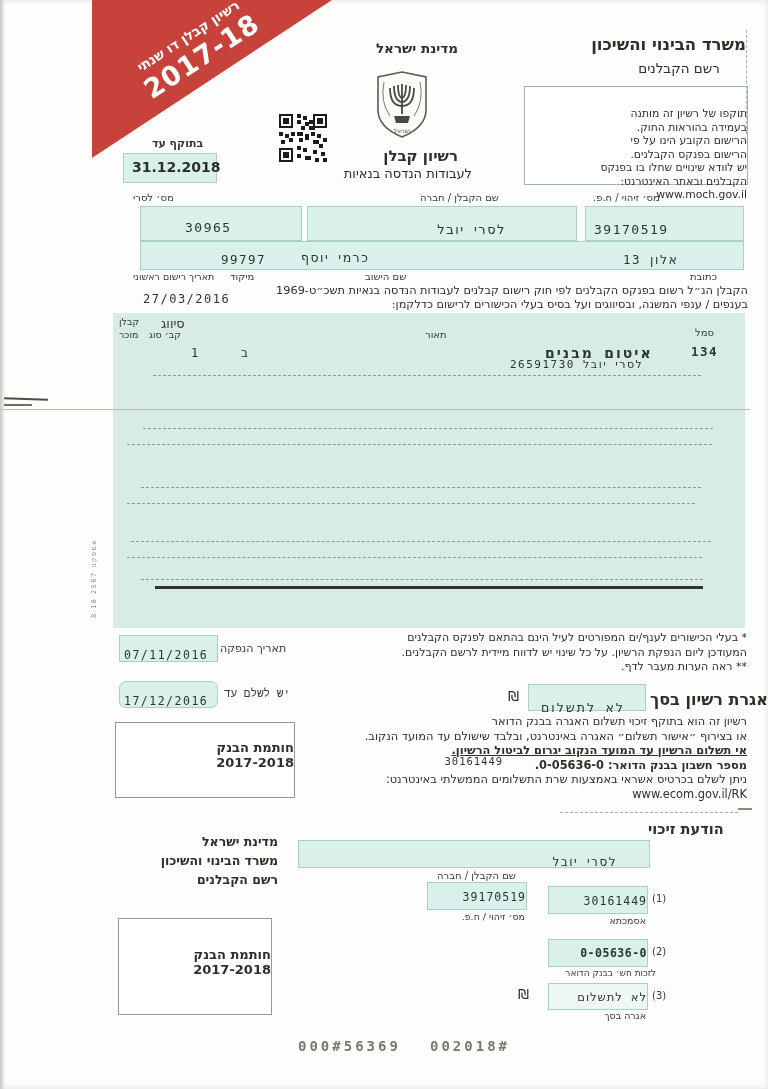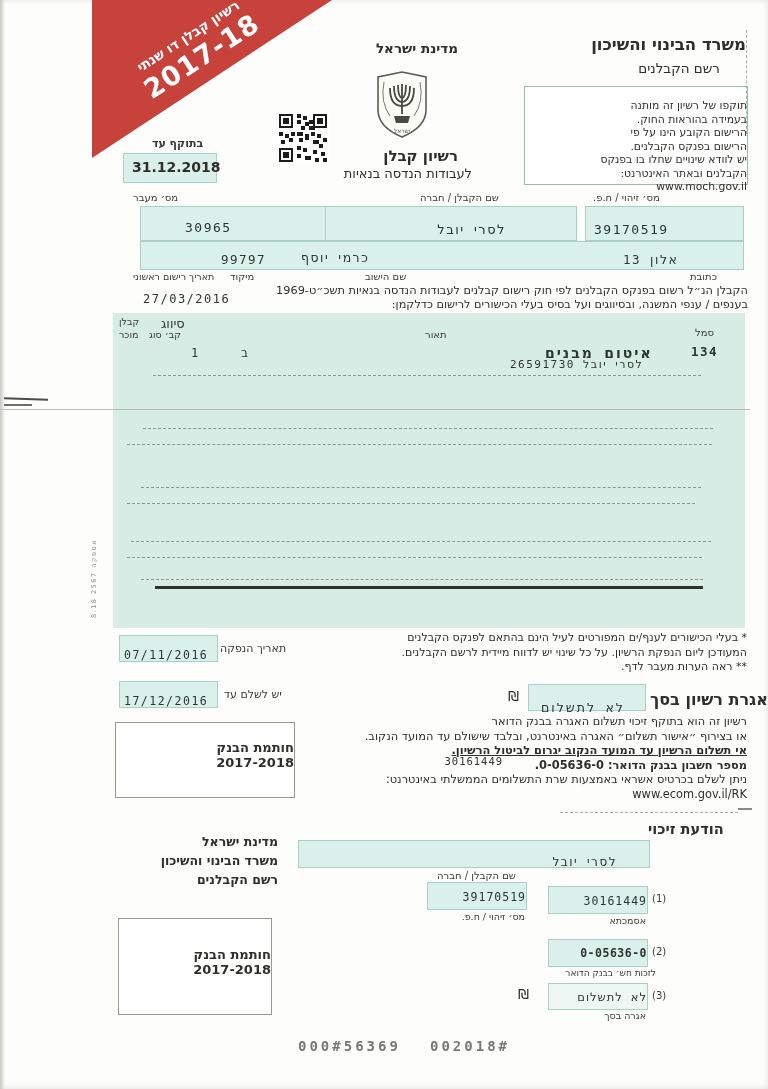"תוקפו של רשיון זה מותנה" div.abs { padding-top: 12px -> 20px }
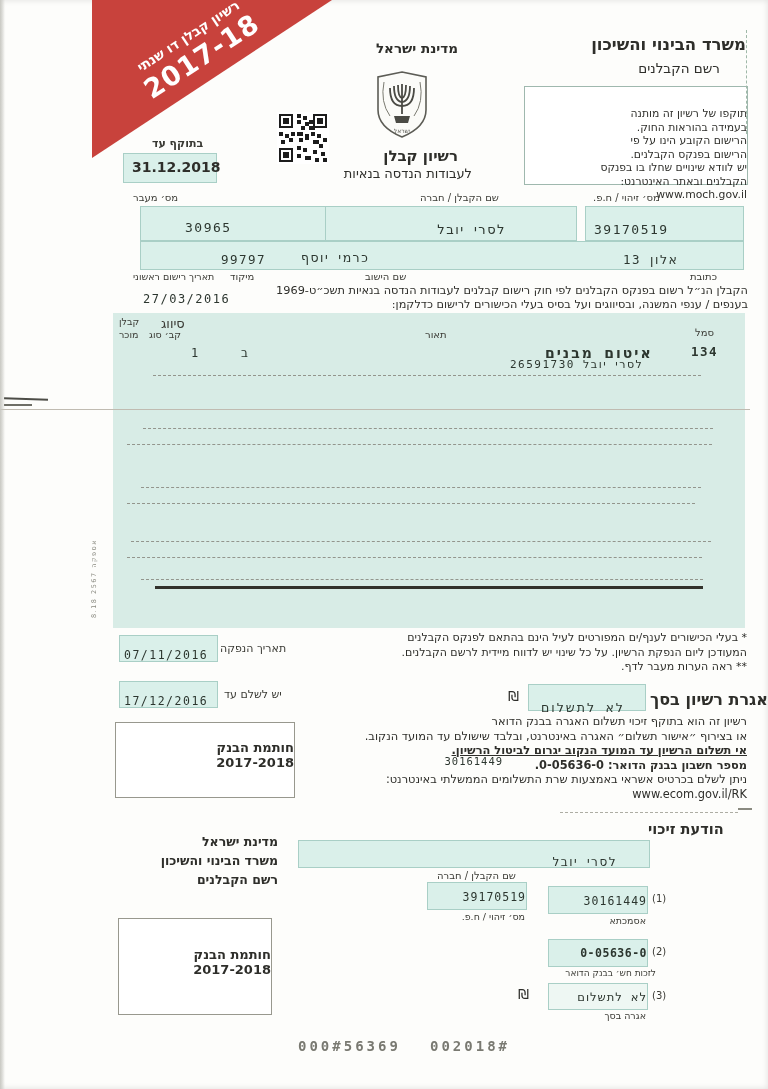"מס׳ מעבר" div.abs { text: מעבר -> לסרי }
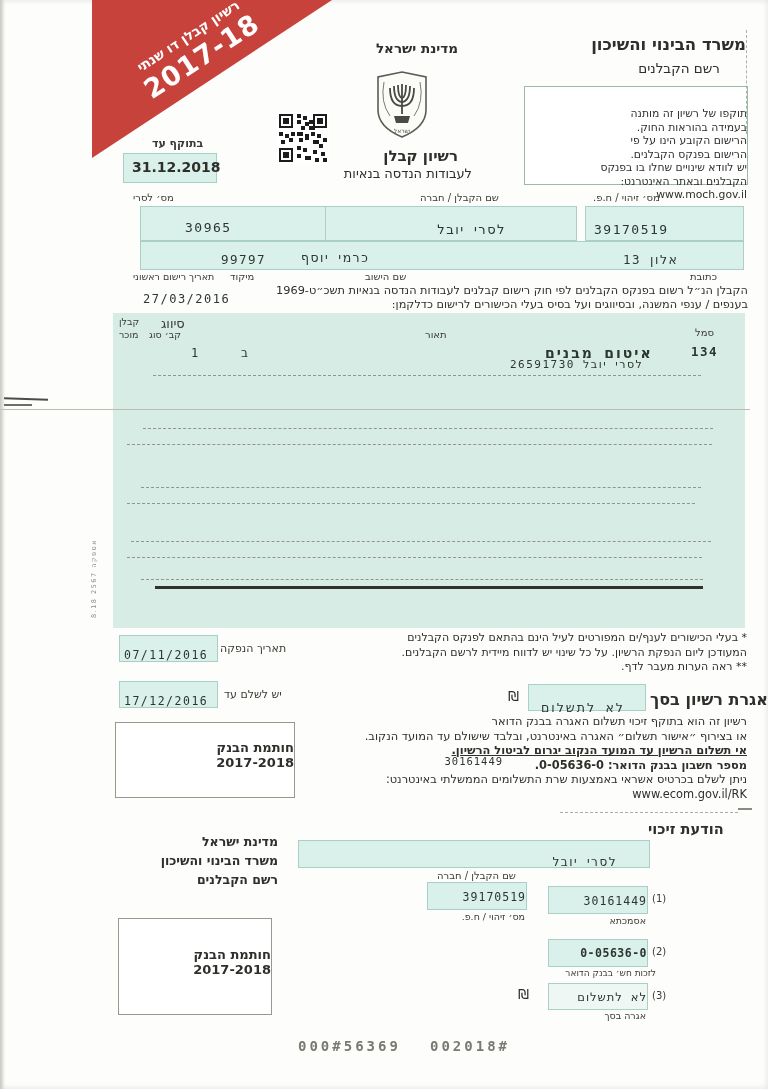"30965" div.abs { padding-left: 24px -> none }
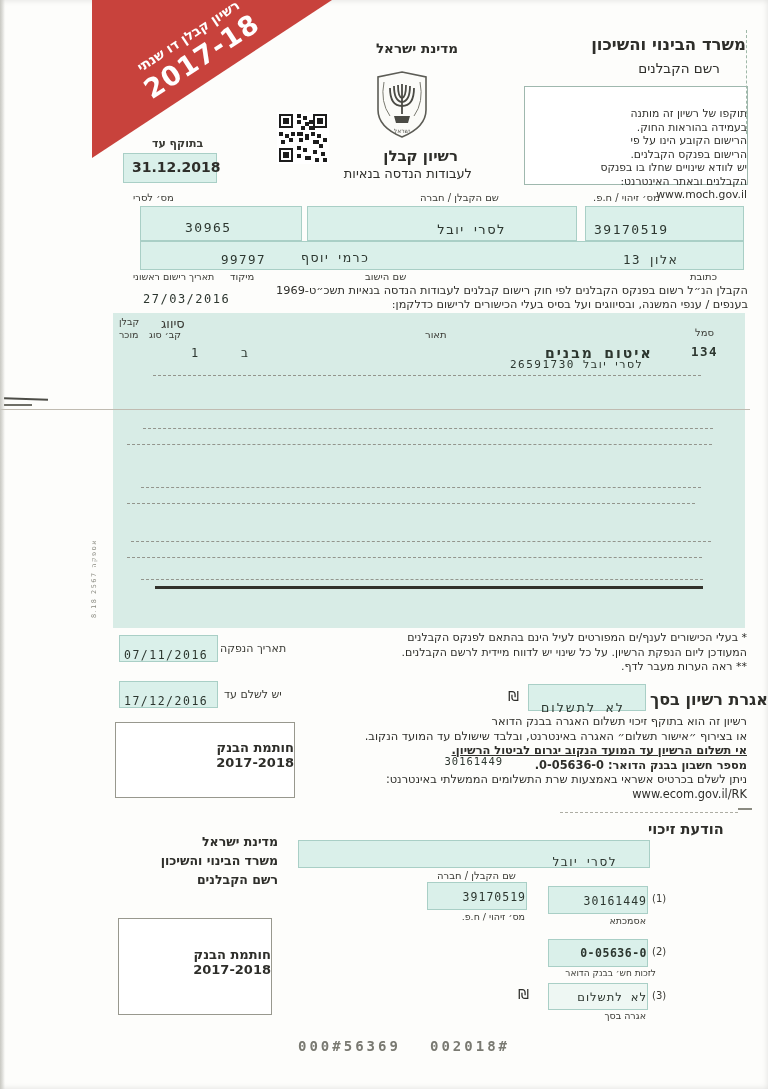"17/12/2016" div.abs { border-radius: none -> 7px }
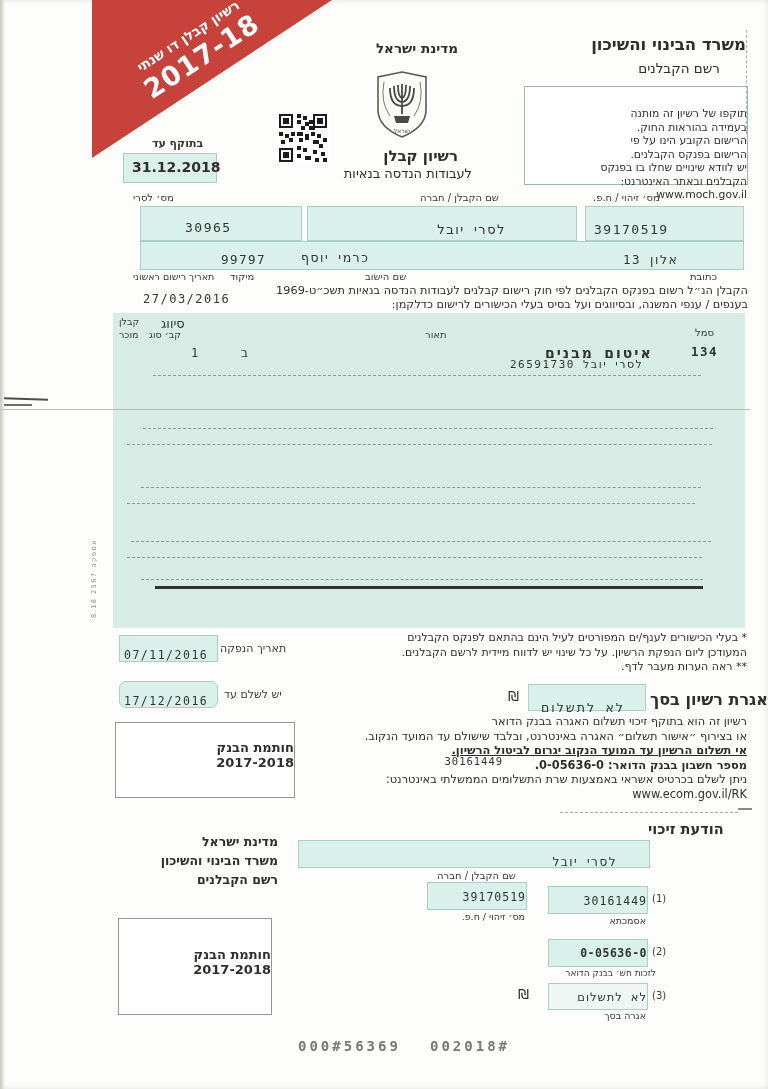"יש לשלם עד" div.abs { font-family: none -> Liberation Mono, monospace }
